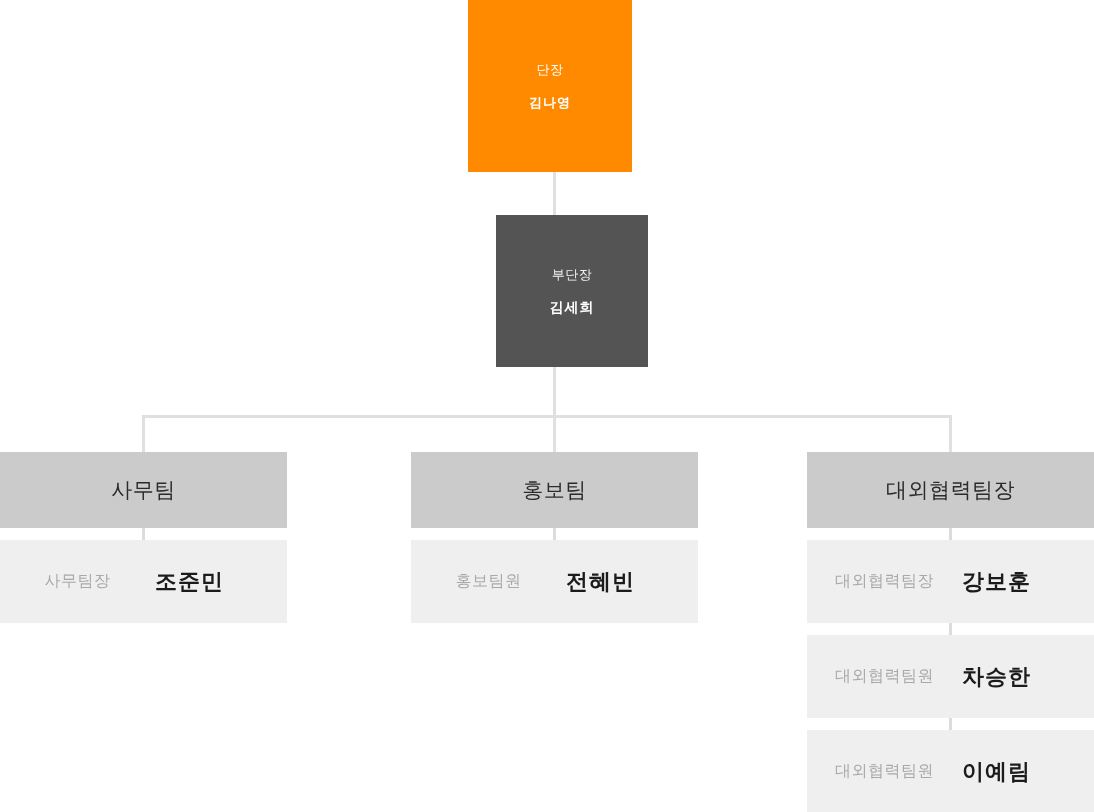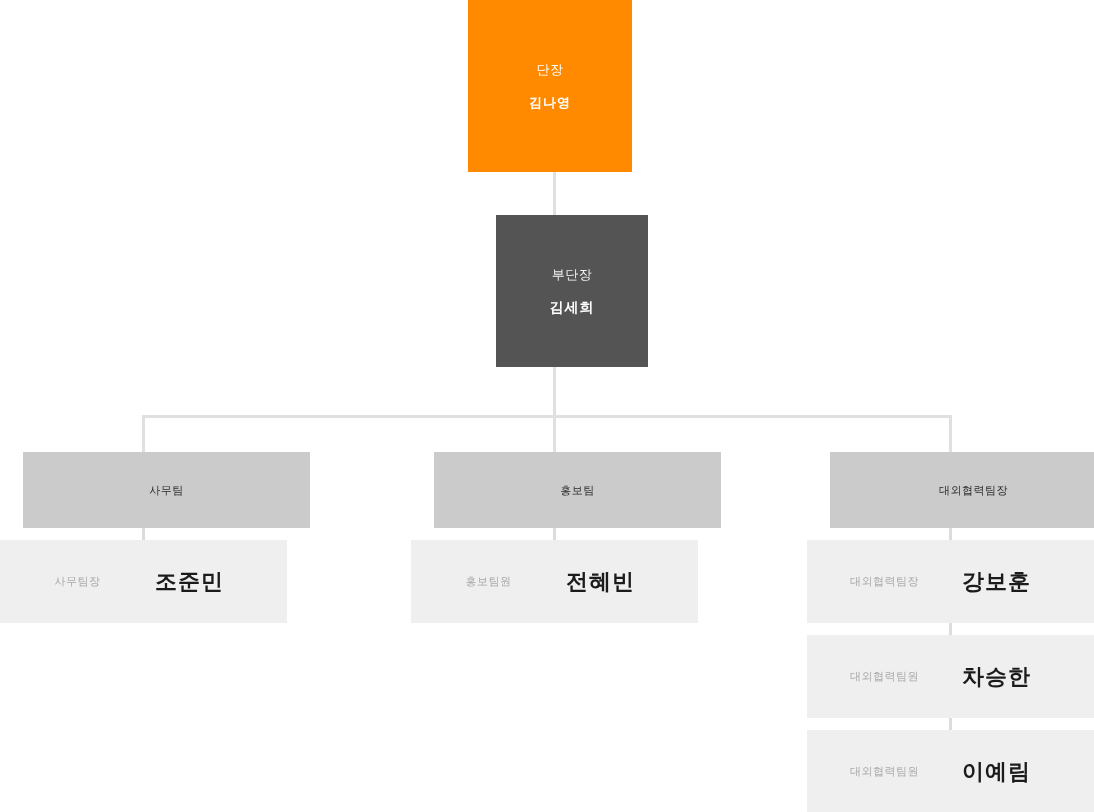"사무팀" .branch-header { font-size: 11px -> 21px; margin-left: 23px -> none }
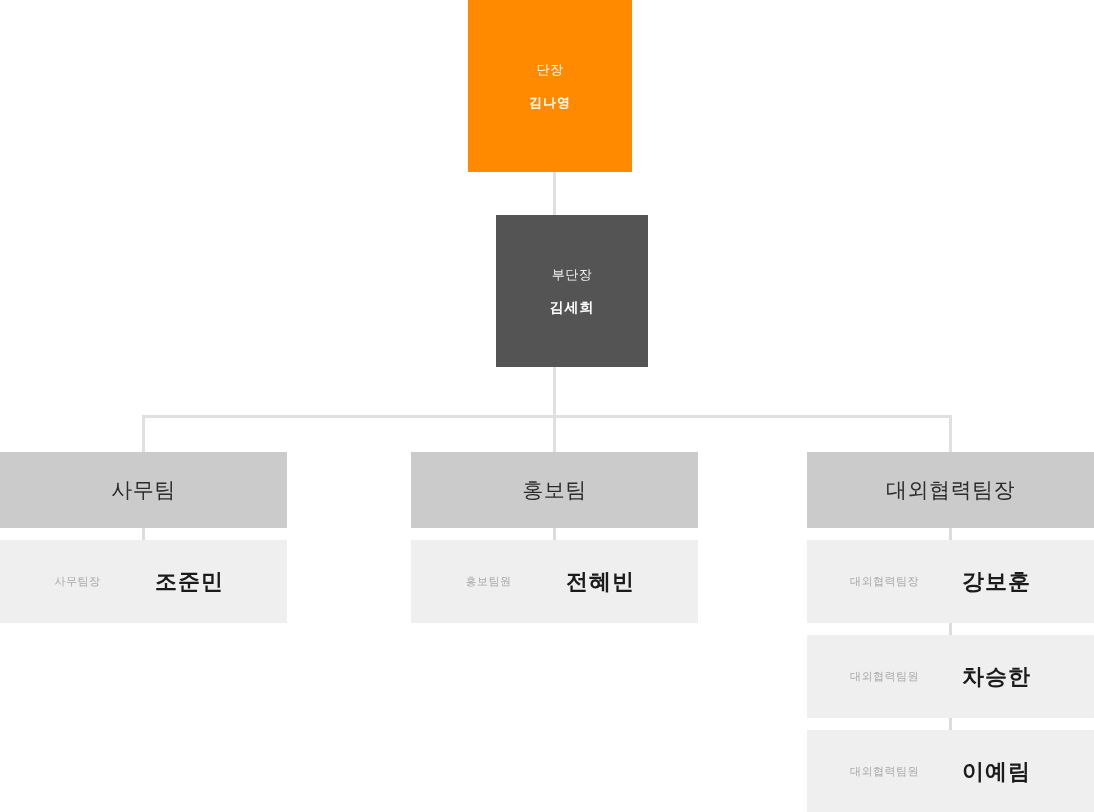"사무팀장" .member-row .m-label { font-size: 11px -> 16px }
